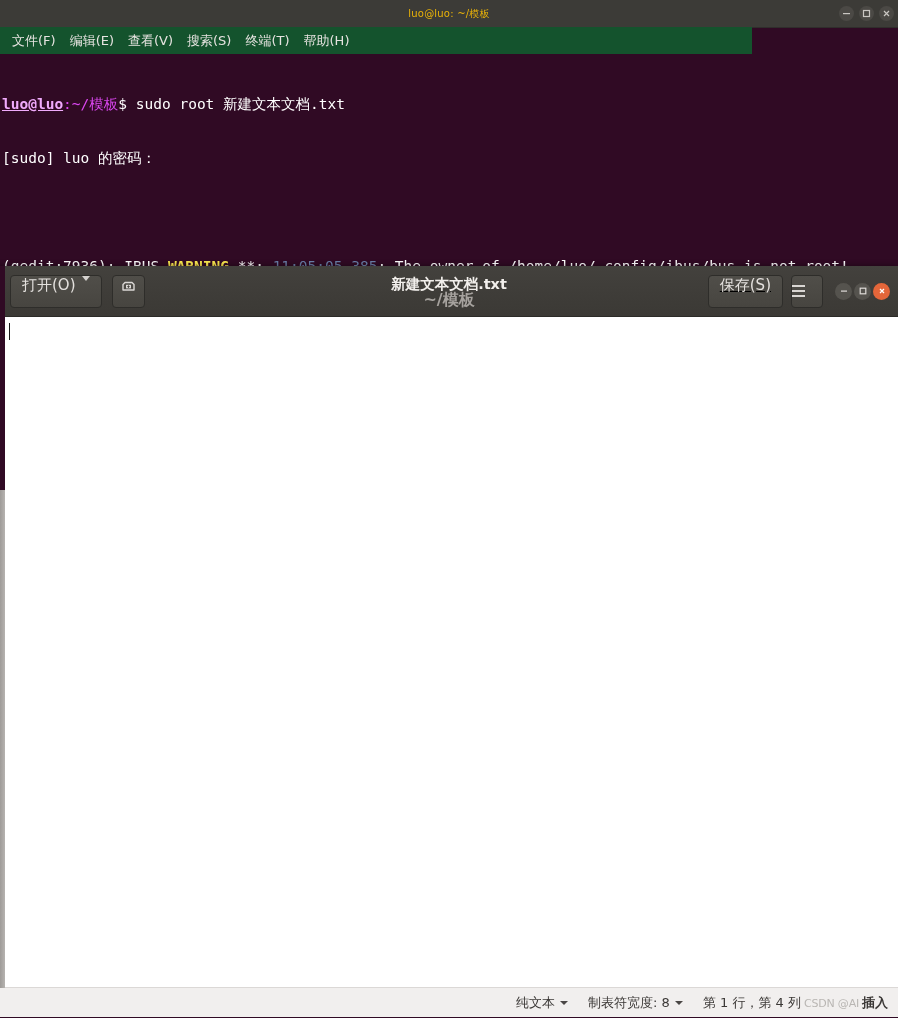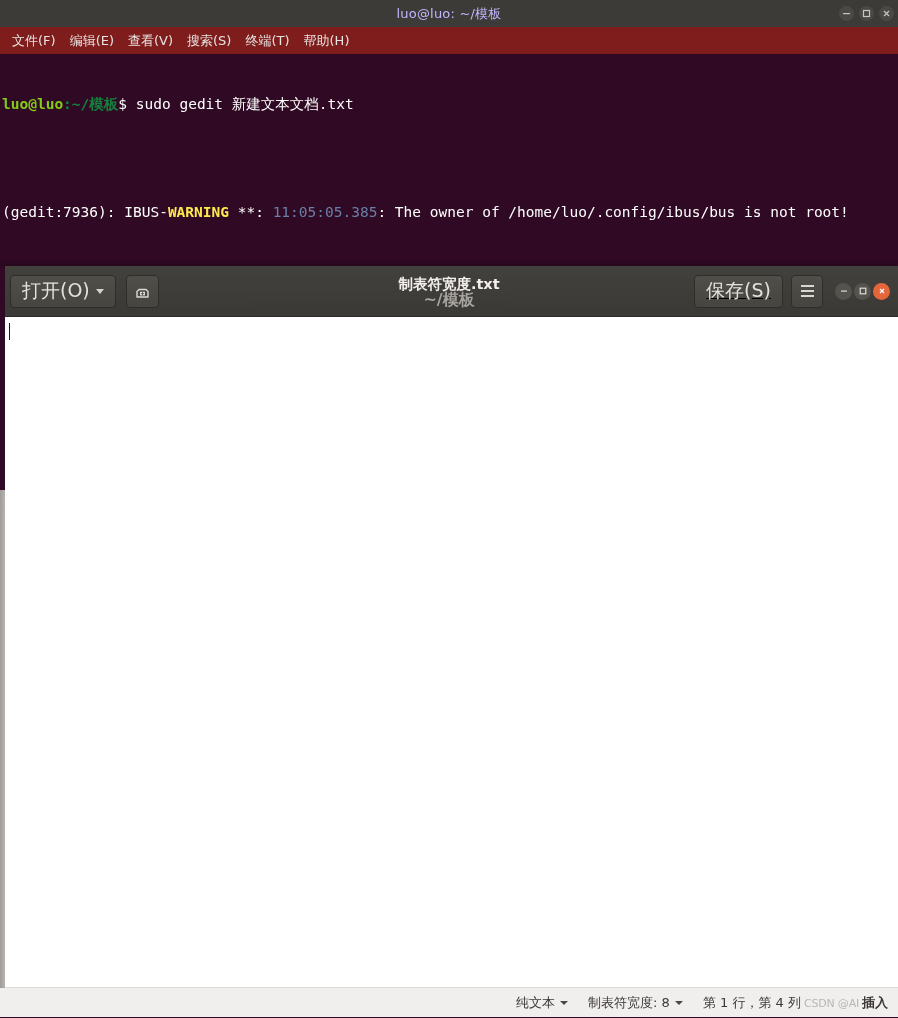"luo@luo: ~/模板" #terminal-title-text { color: #c4b5fd -> #eab308; font-size: 13px -> 10px }
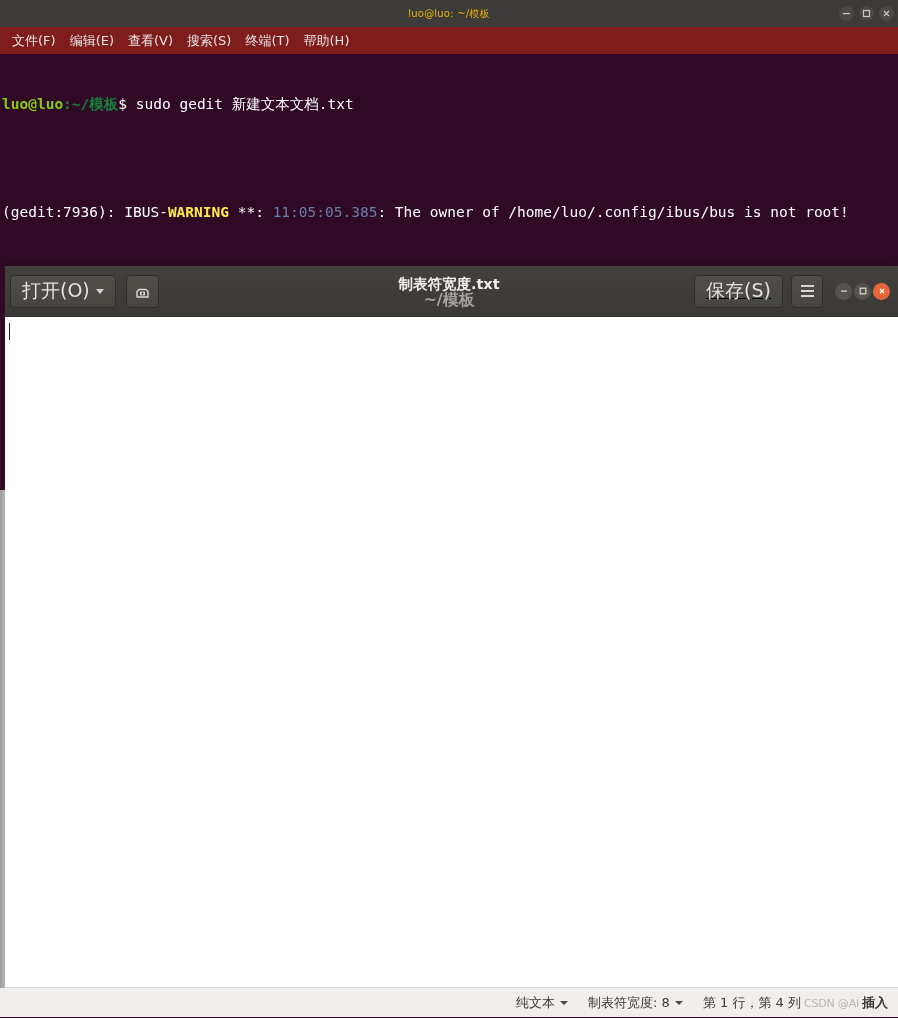"文件(F)" #terminal-menubar { background: #7f1d1d -> #14532d; width: 898px -> 752px }
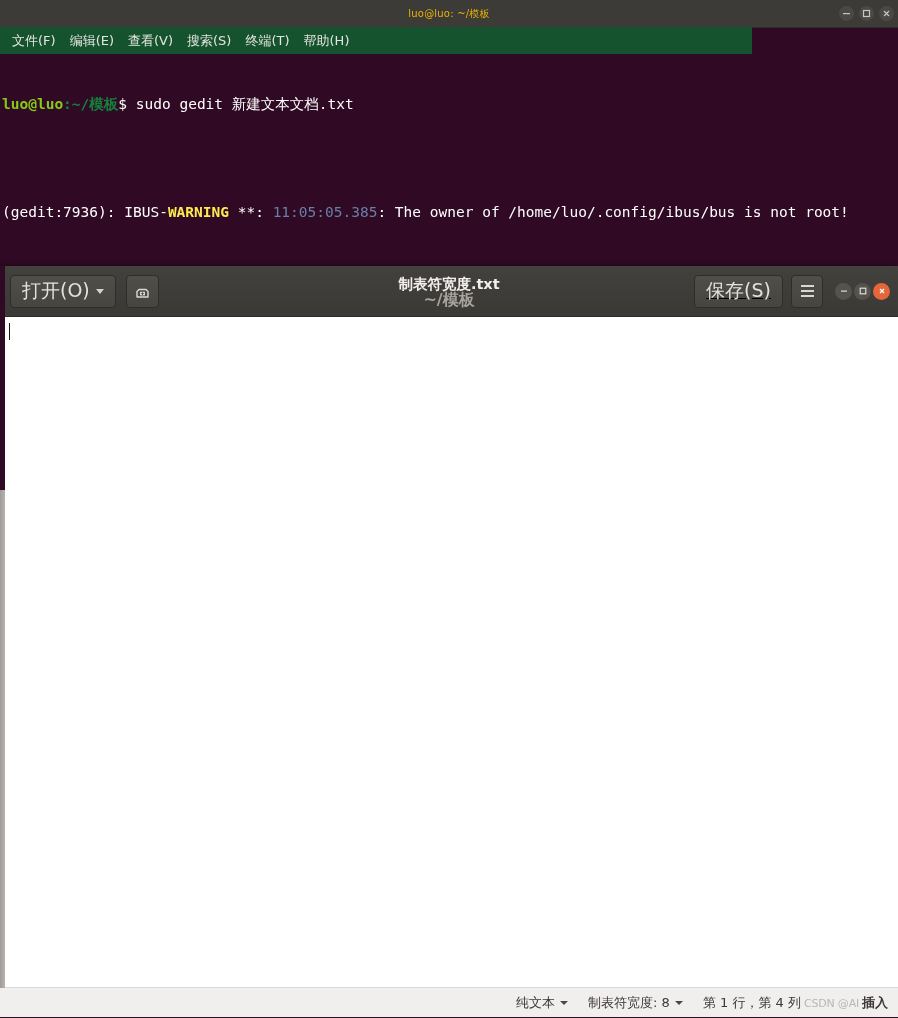"luo@luo" .t-green { color: #84cc16 -> #f0abfc; text-decoration: none -> underline }
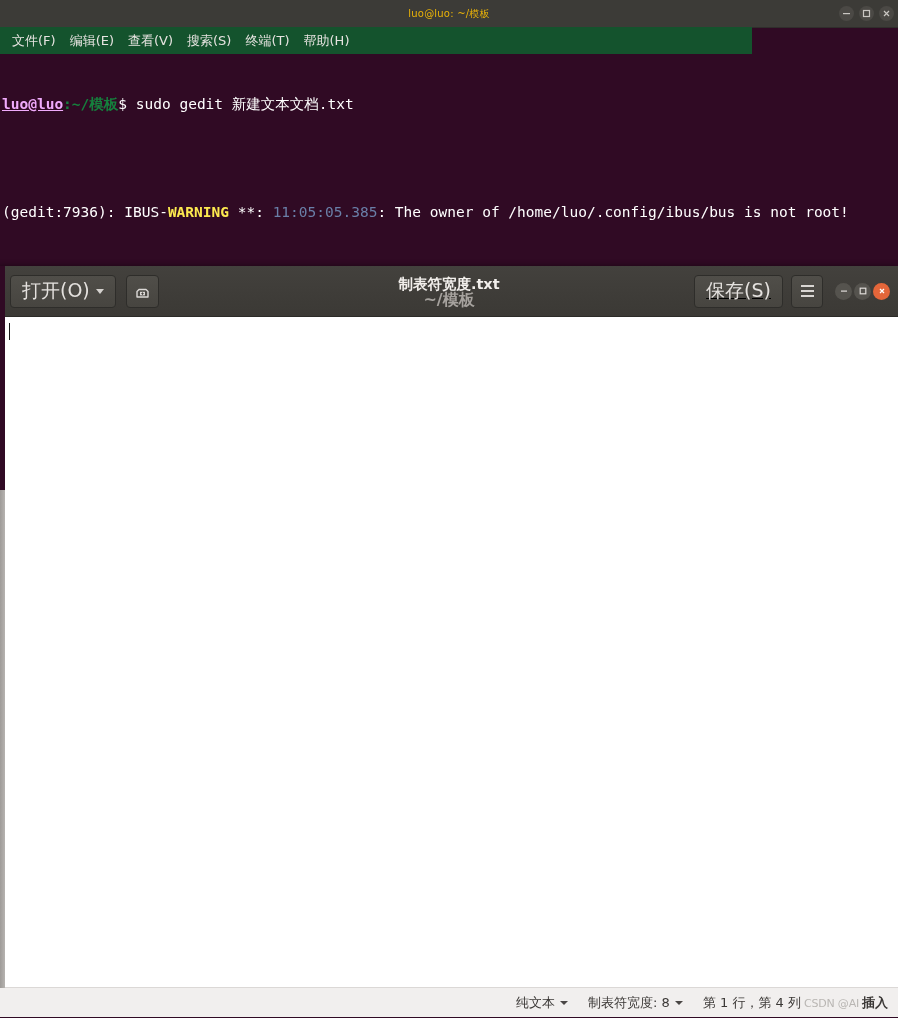":~/模板" .t-blue { color: #15803d -> #d946ef; font-weight: bold -> normal }
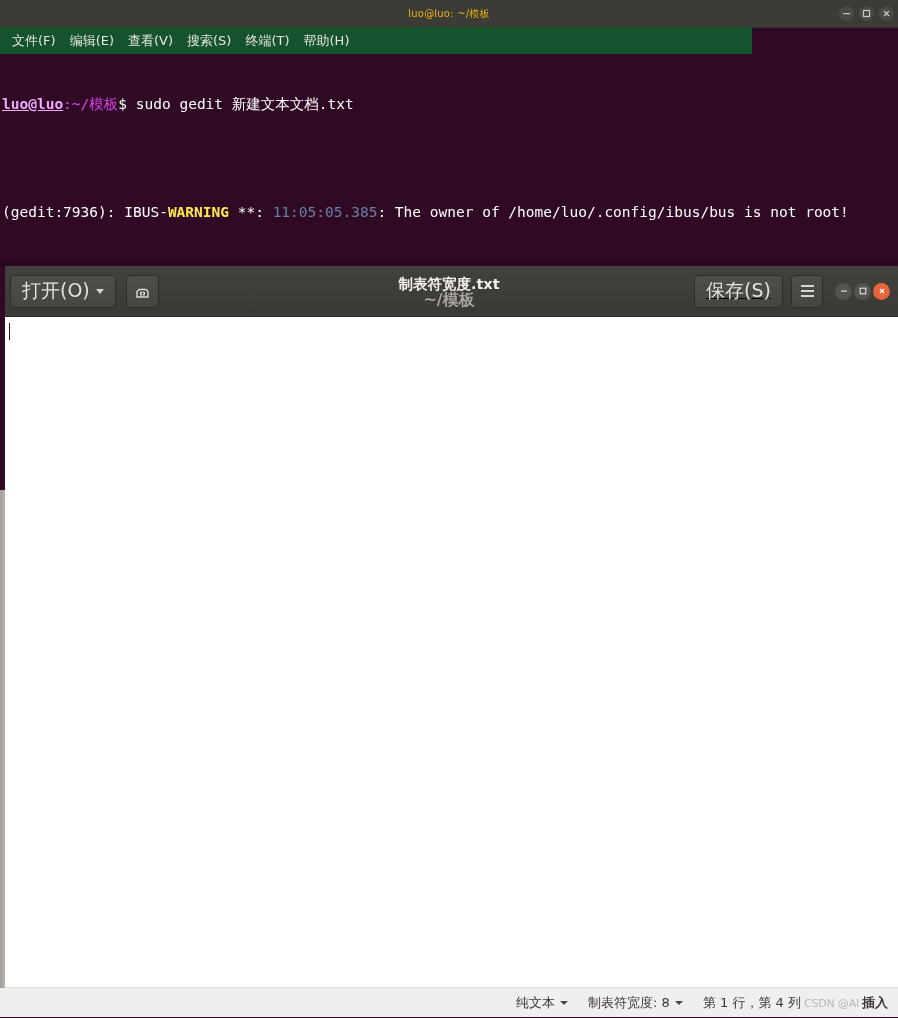"$ sudo gedit 新建文本文档.txt" span.t-white { text: gedit -> root }
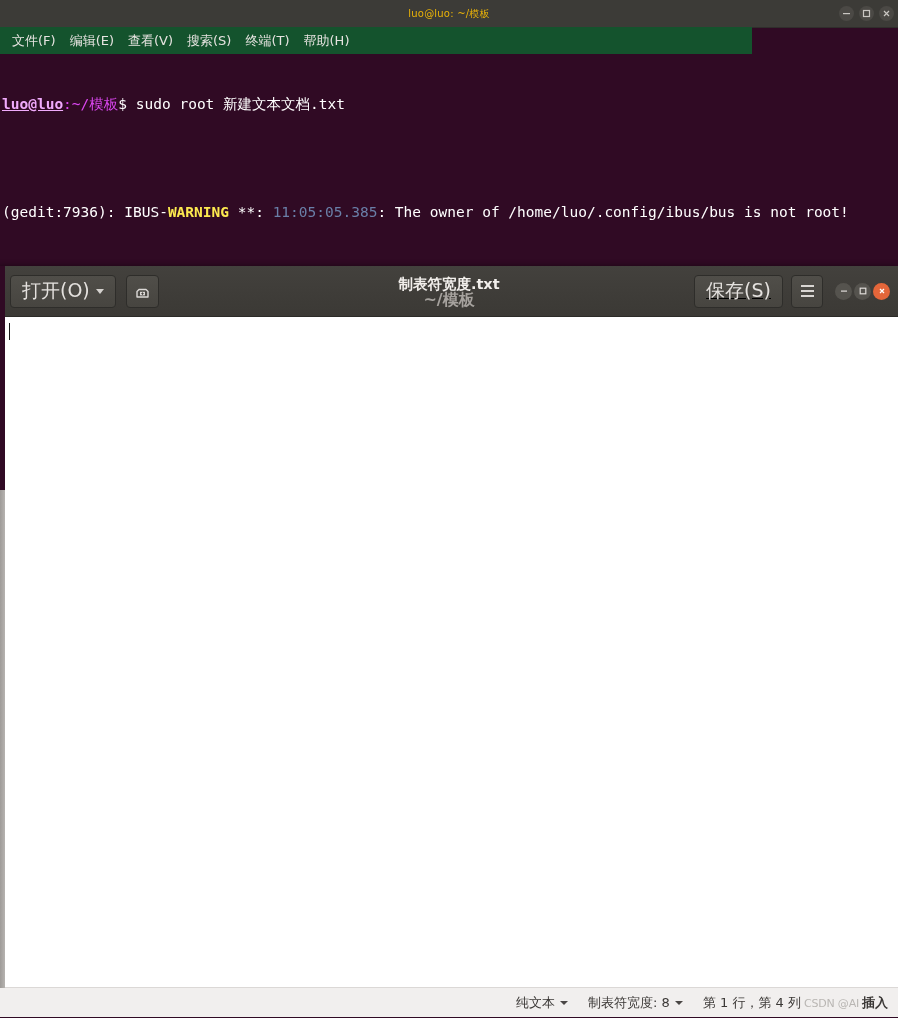"[sudo] luo 的密码：" div.t-line { html: none -> <div>[sudo] luo 的密码：</div> }
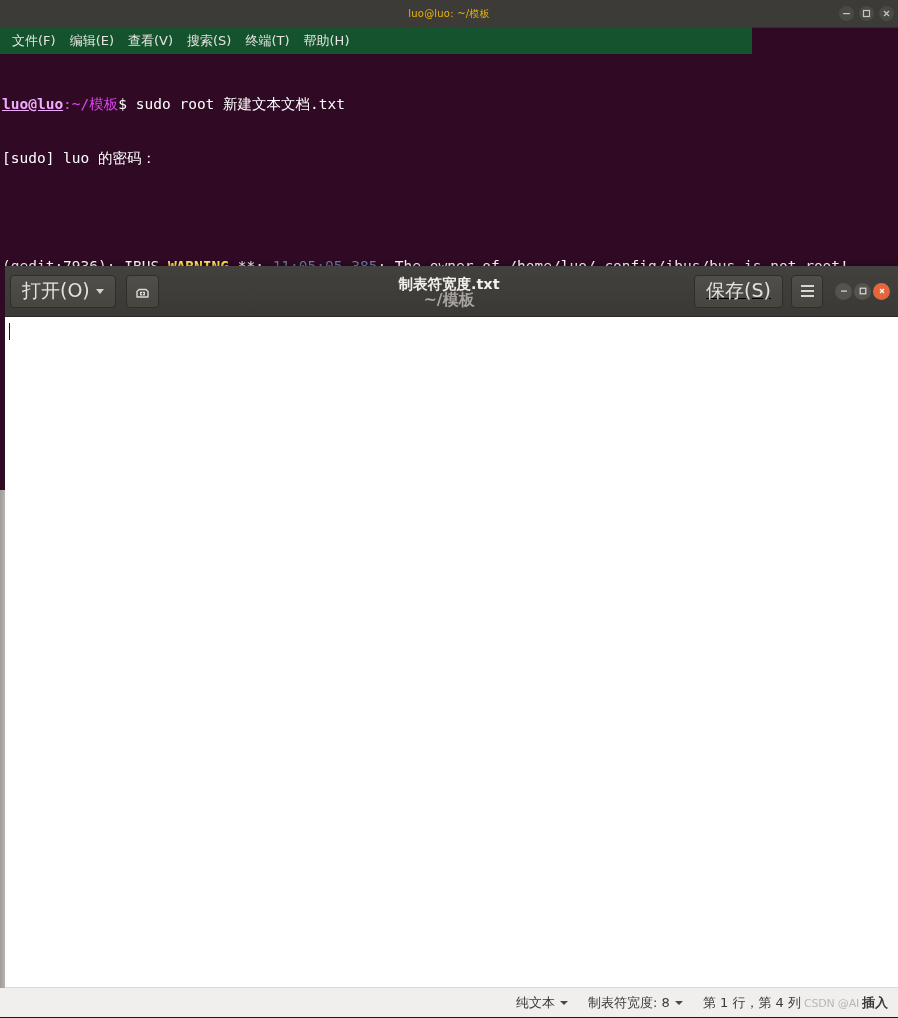"打开(O)" .hb-btn { align-items: center -> flex-start; font-size: 19px -> 15px }
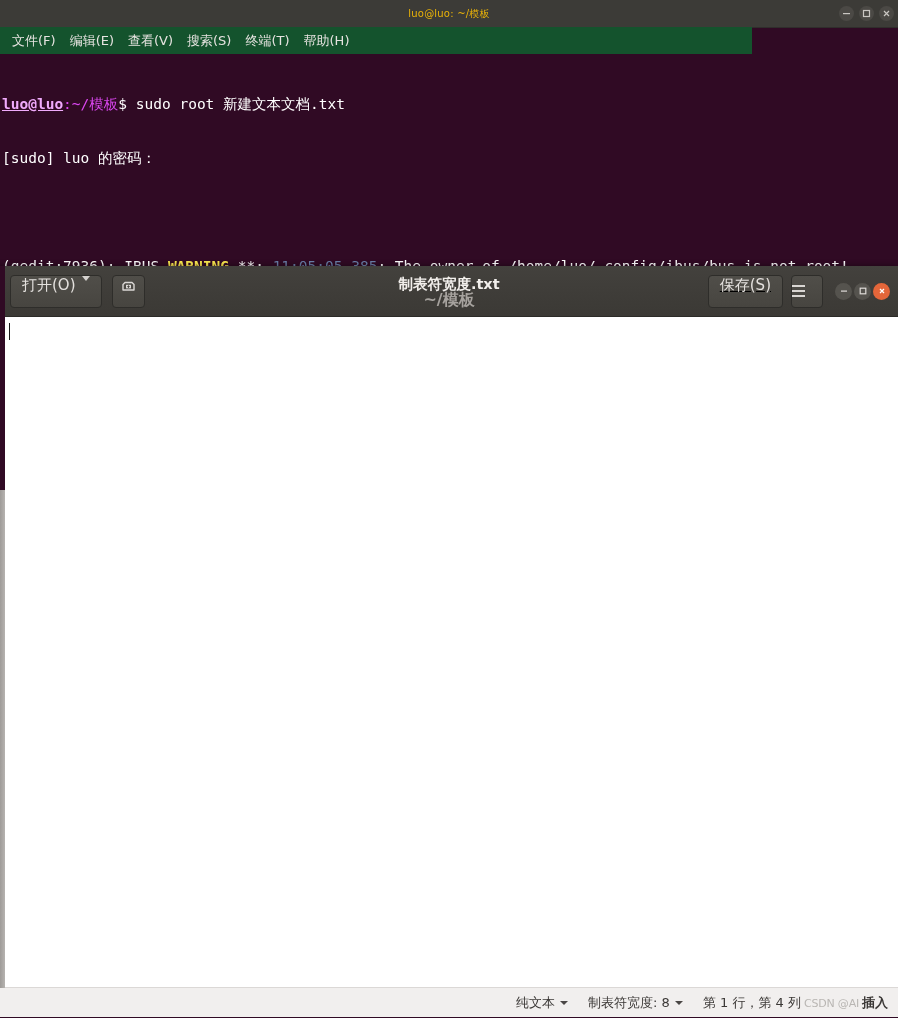"制表符宽度.txt" div { text: 制表符宽度.txt -> 新建文本文档.txt }
